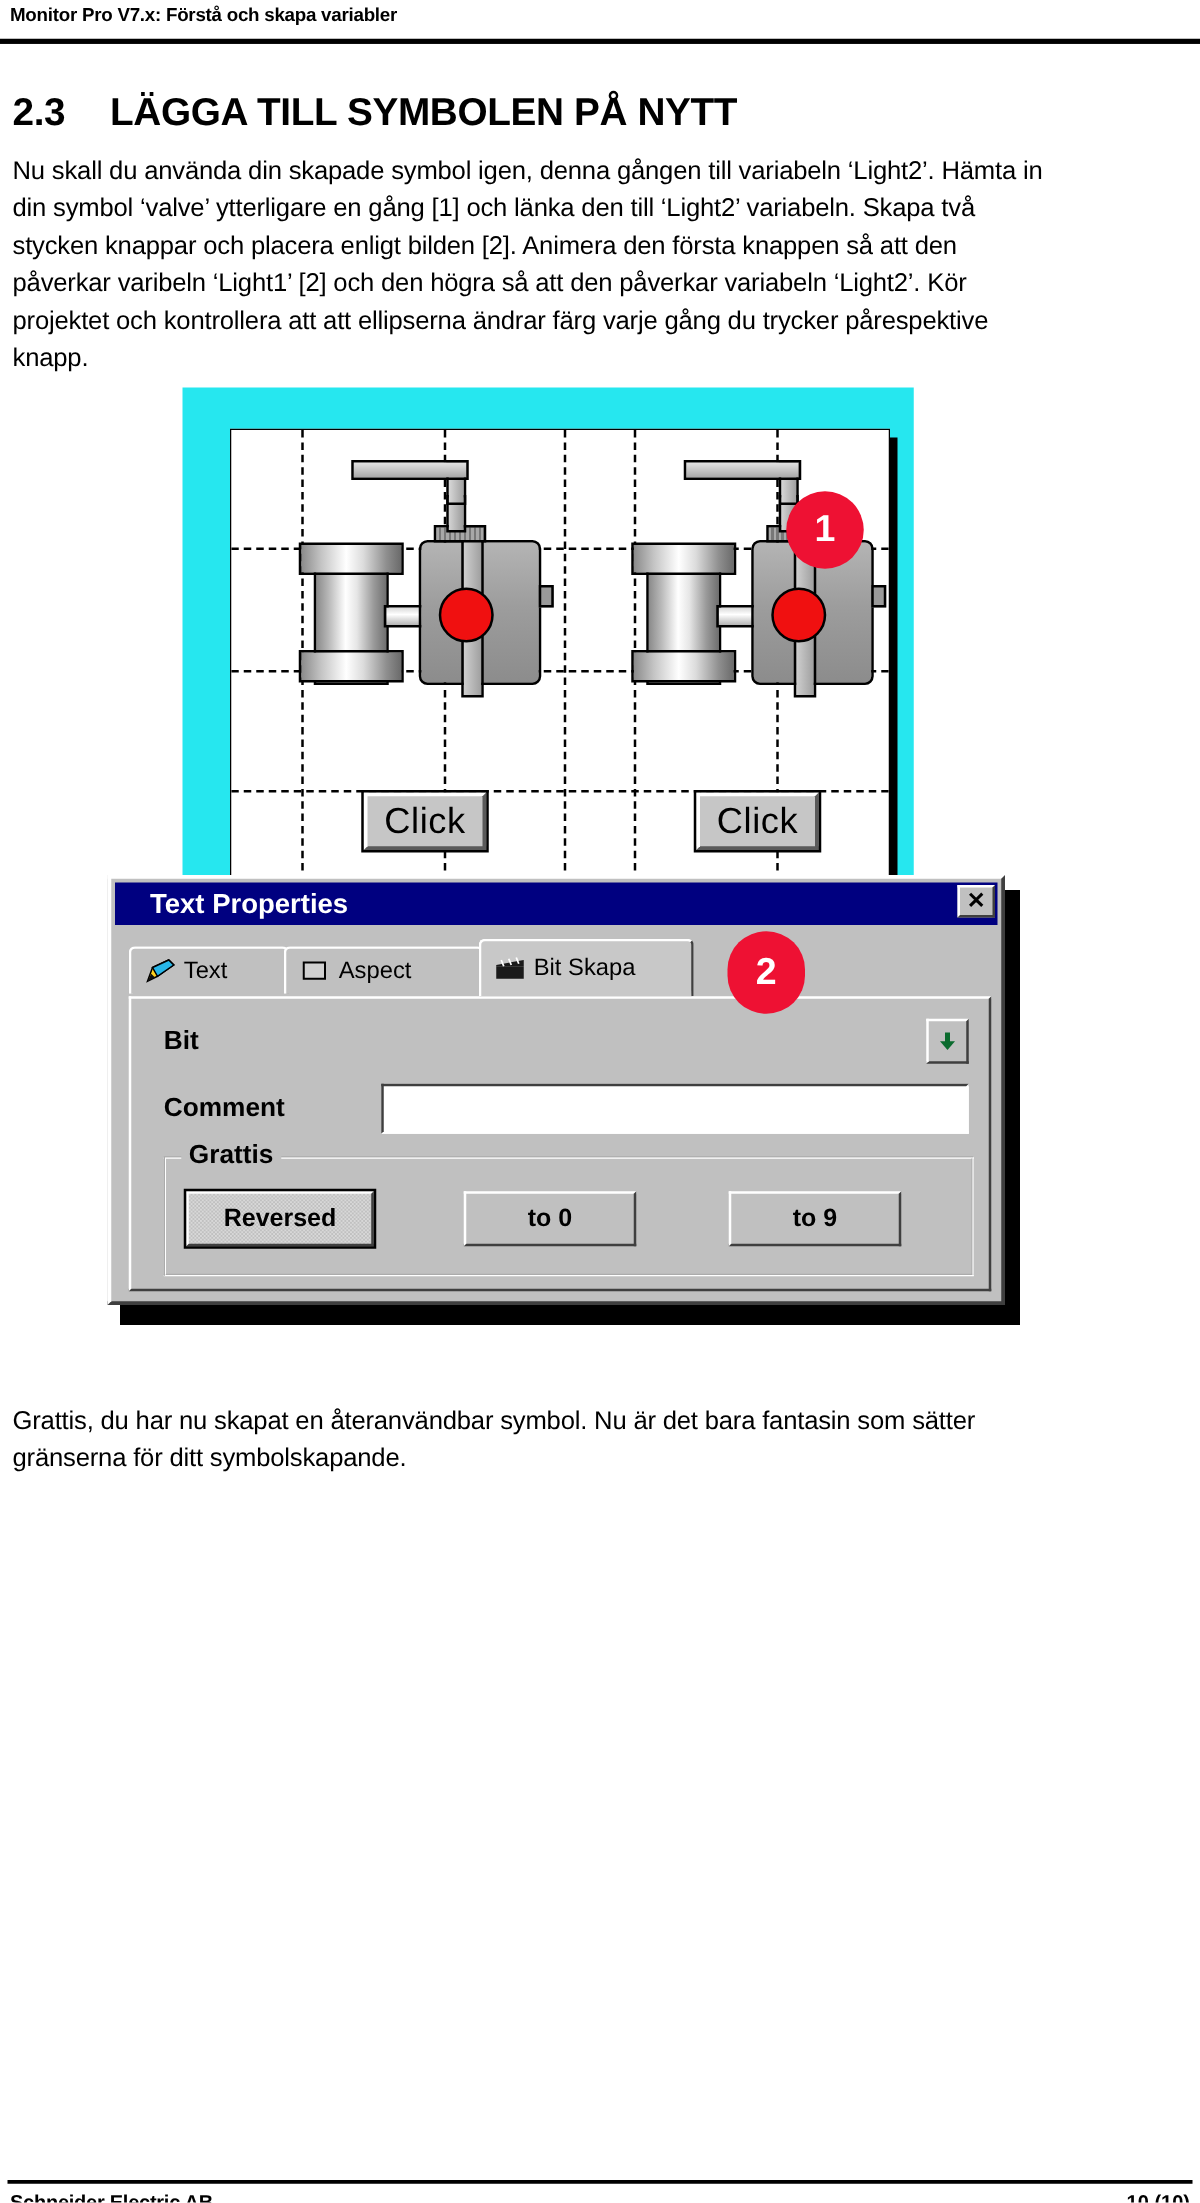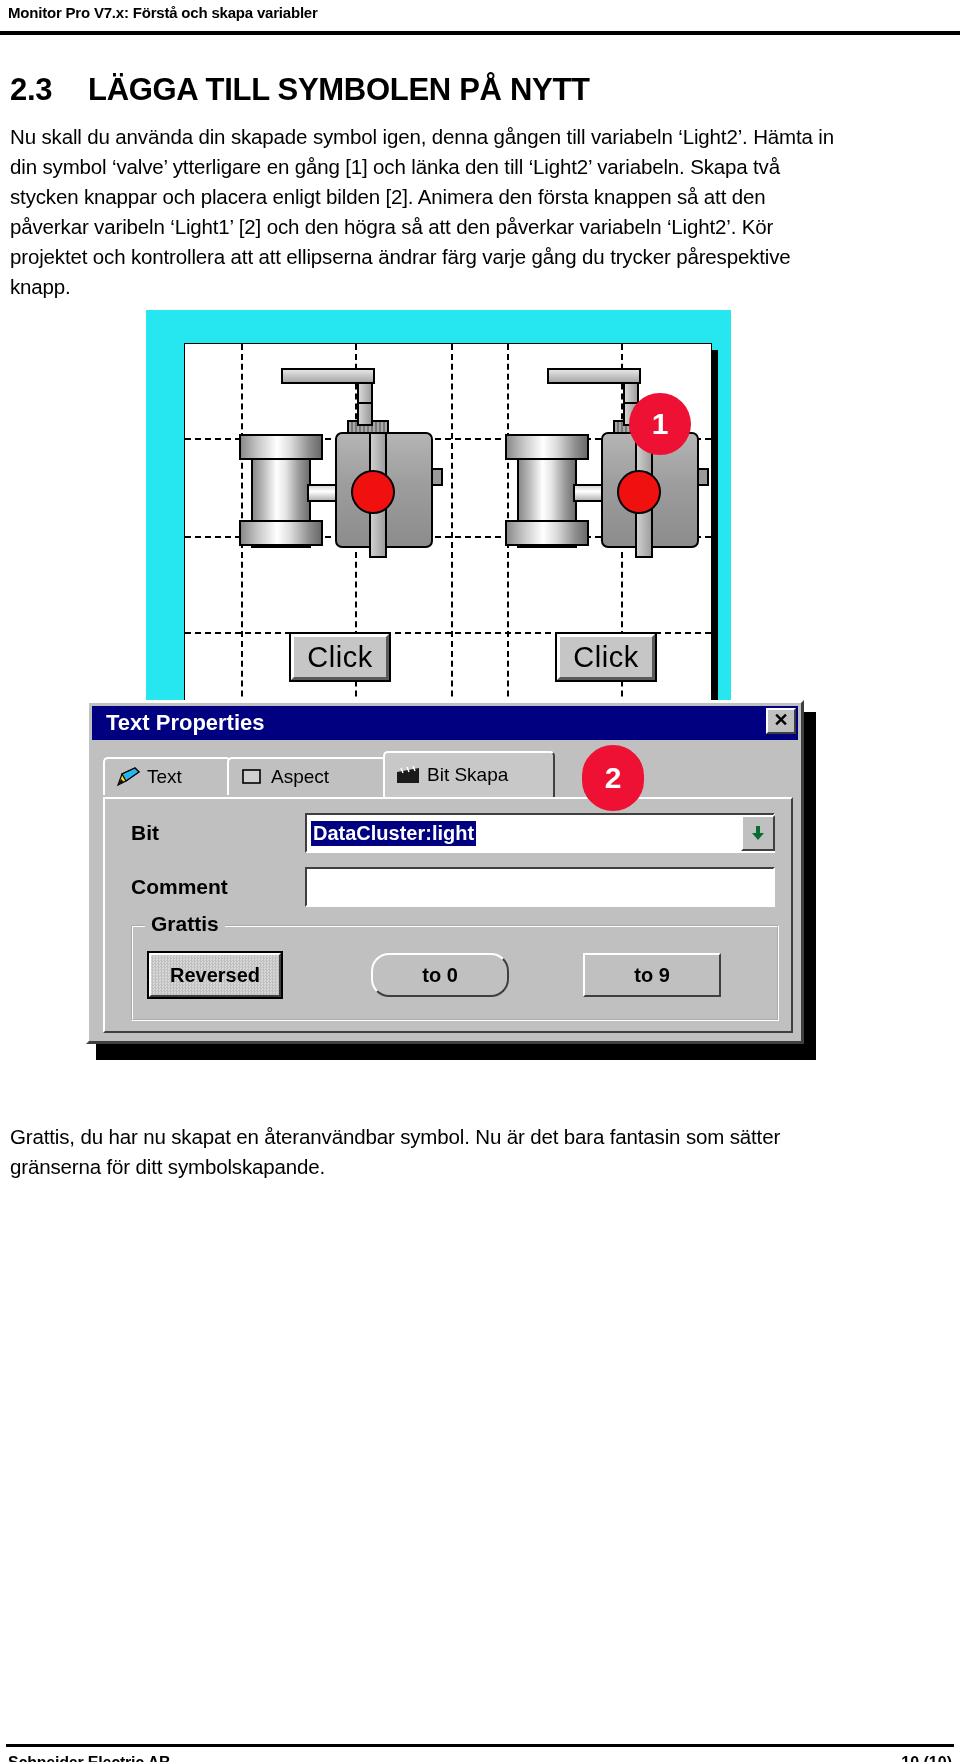"Text Properties" .dlg-title { padding-left: 14px -> 28px }
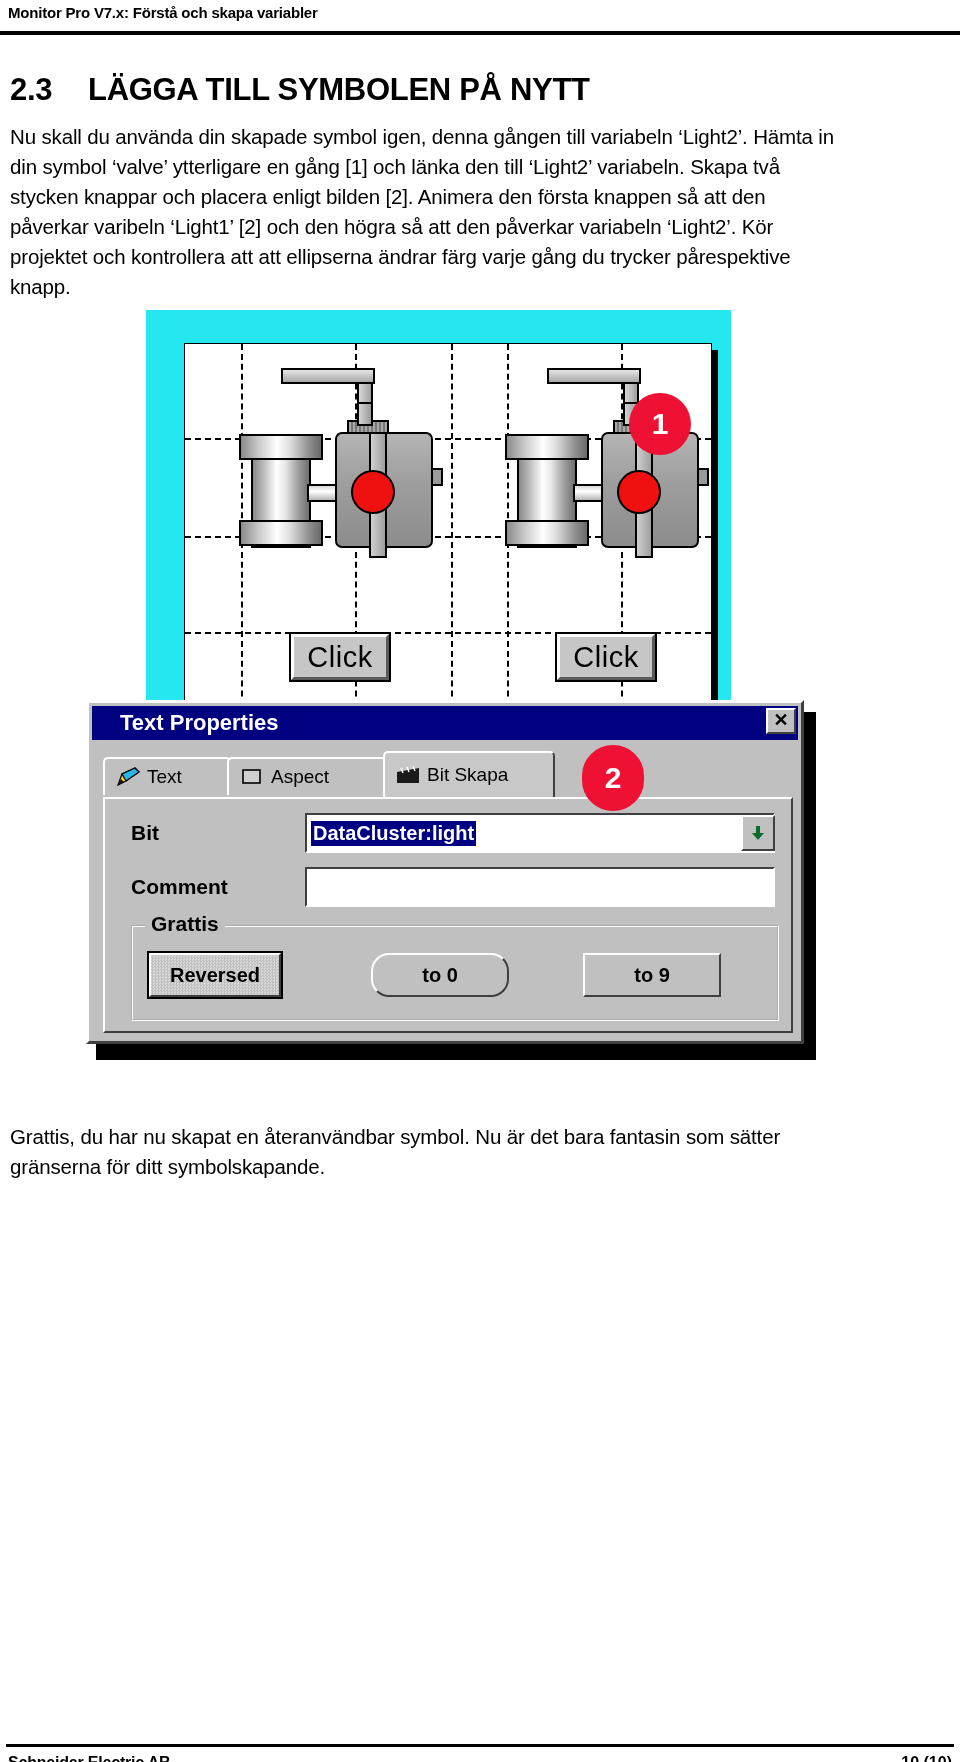"DataCluster:light" div.txtbox { html: <div> <span>DataCluster:light</span> </div> -> none }
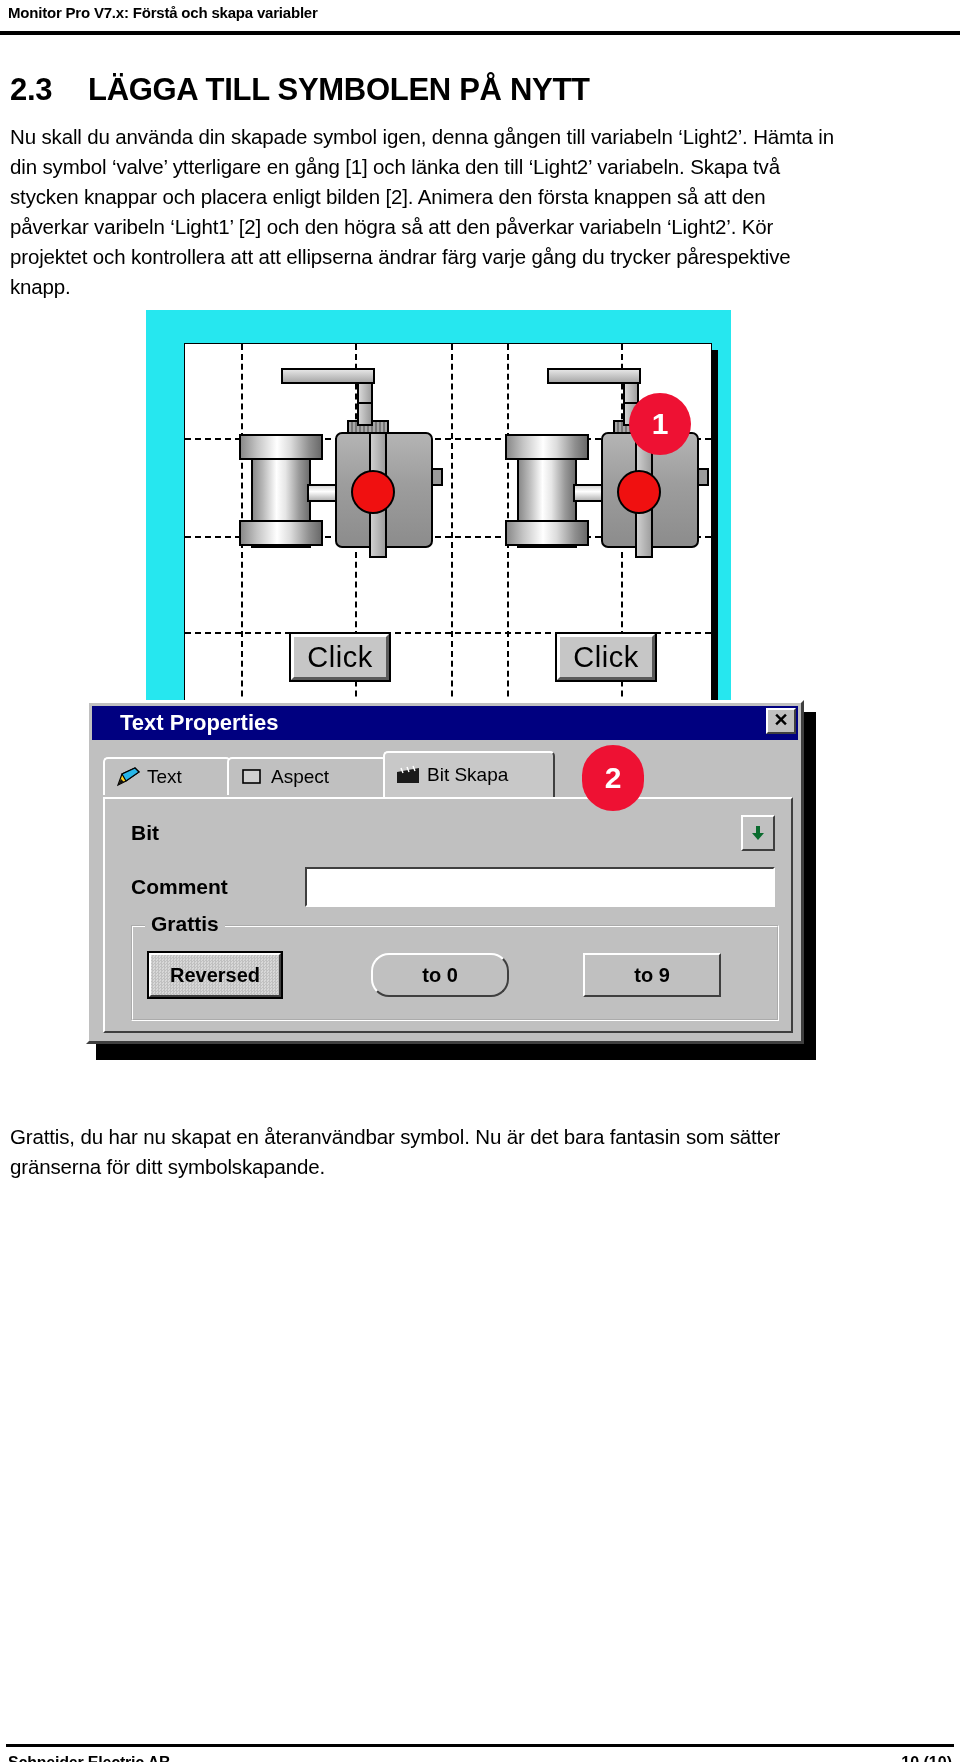"Reversed" div.dbtn { width: 132px -> 150px }
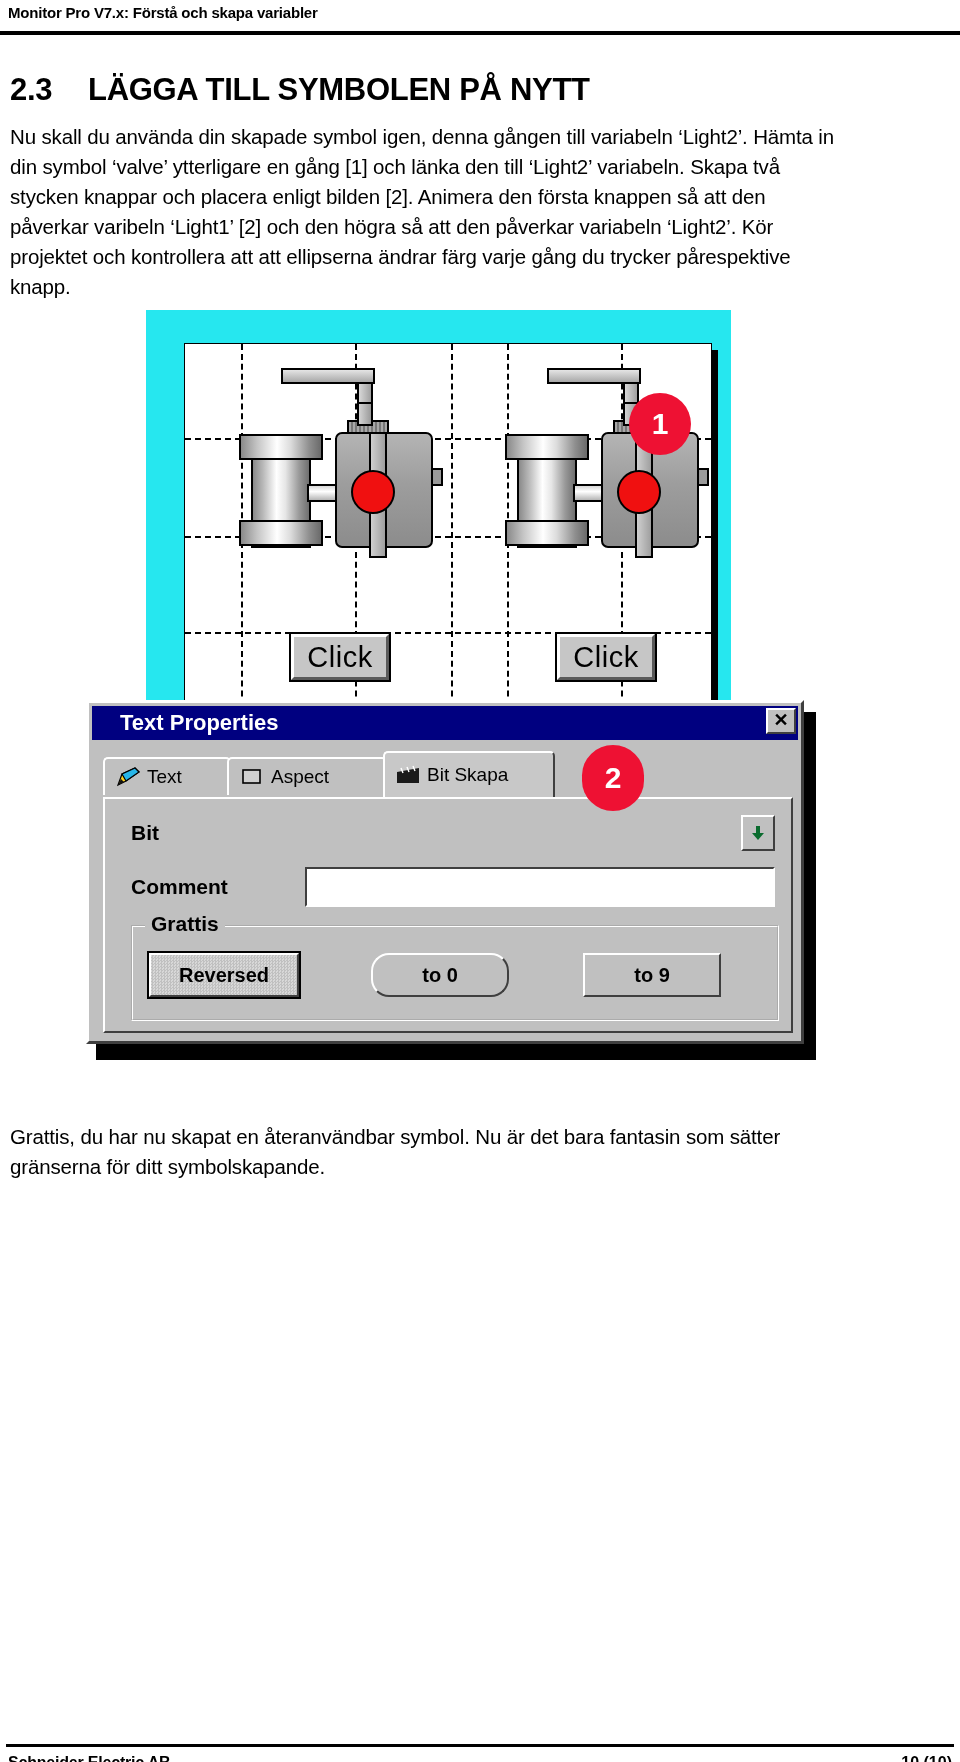"to 0" div.dbtn { border-radius: 18px -> none }
